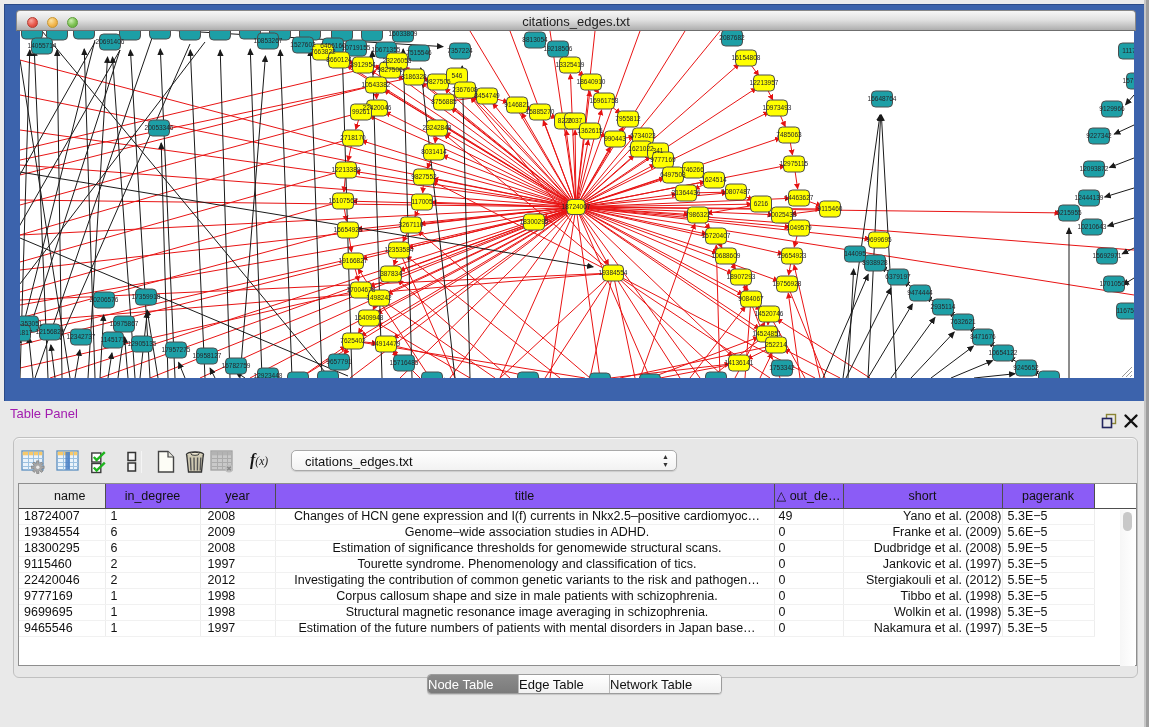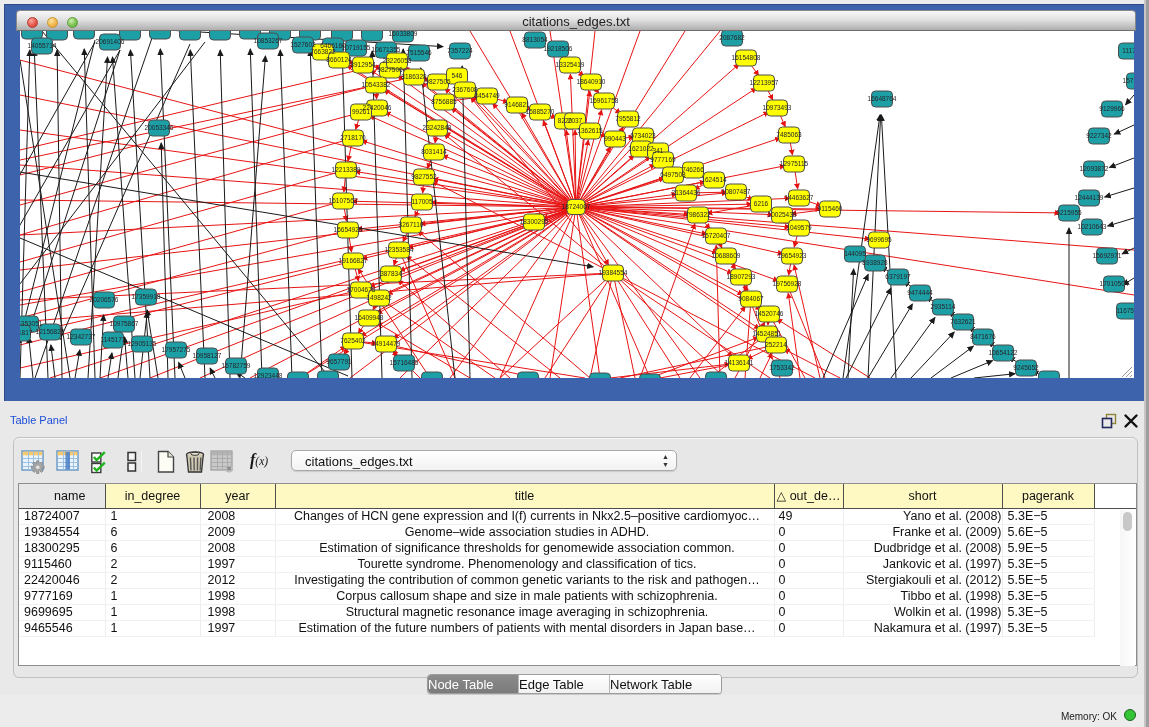"Table Panel" #tphead .t { color: #1d4ed8 -> #a21caf; font-size: 11px -> 13px; top: 12px -> 4px }
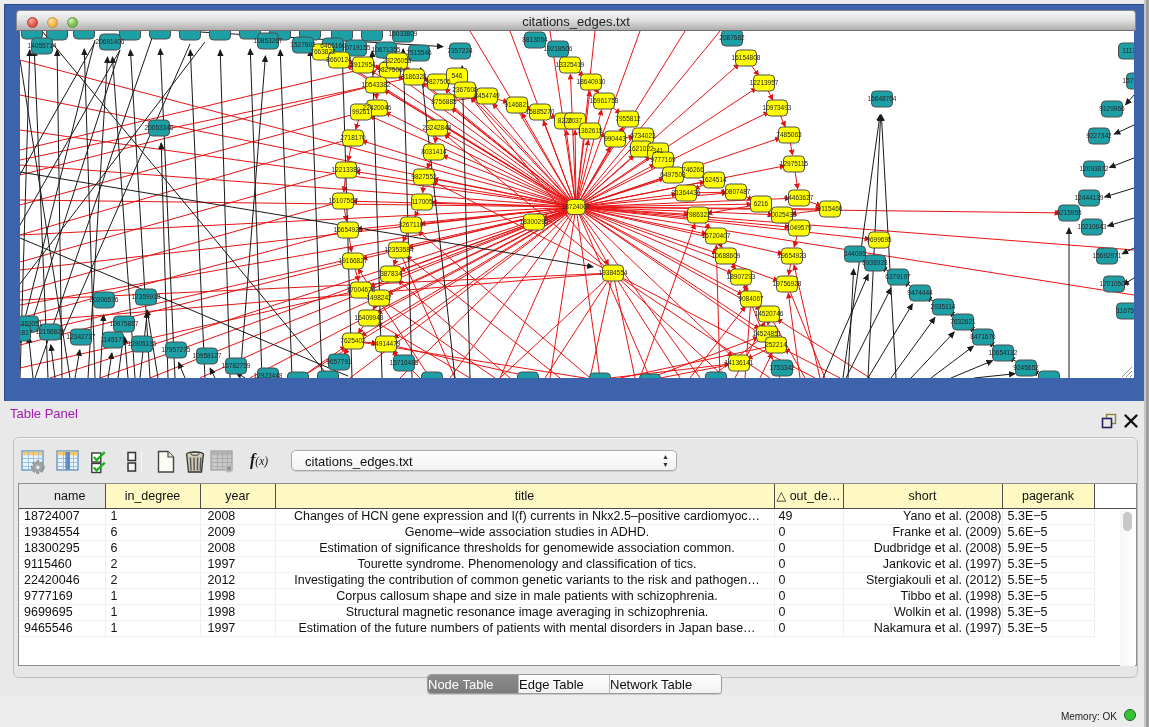"in_degree" th { background: #fef9c3 -> #8b5cf6 }
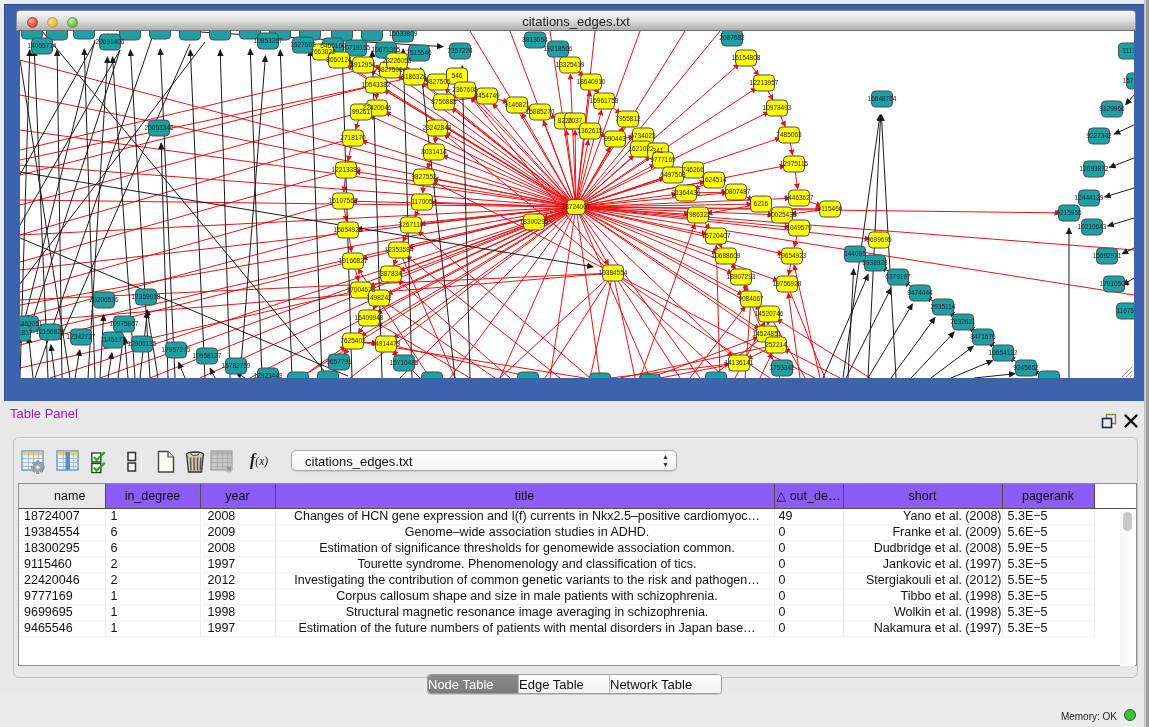"Estimation of significance thresholds" td.c4 { text: association common -> structural scans }
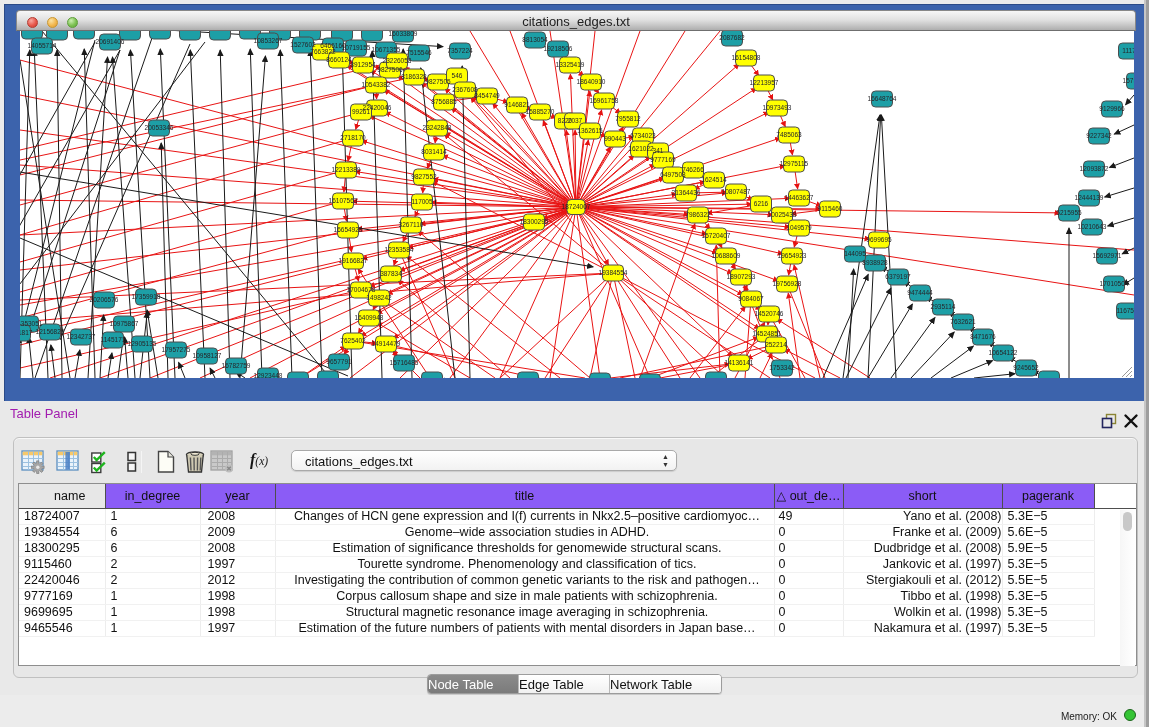"Memory: OK" div { html: <div> <div>Memory: OK</div> <div></div> </div> -> none }
